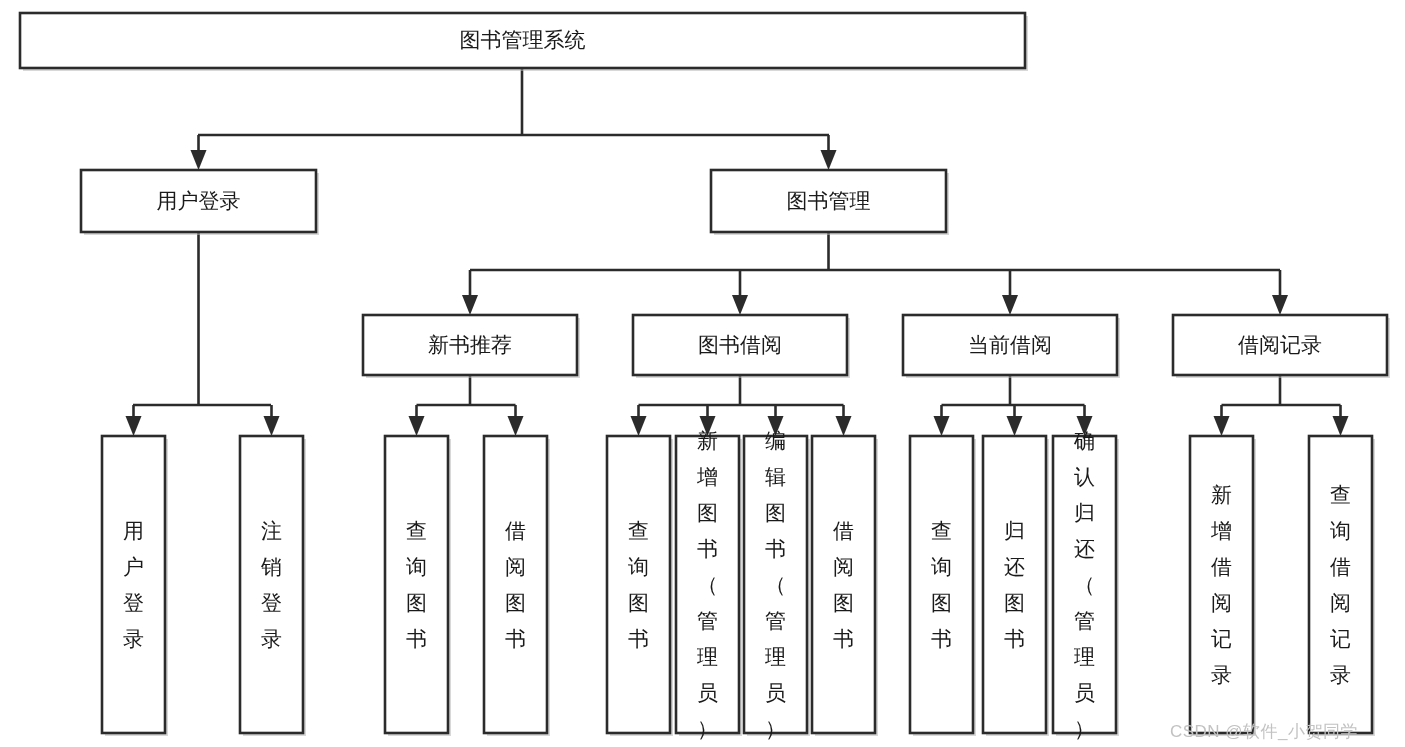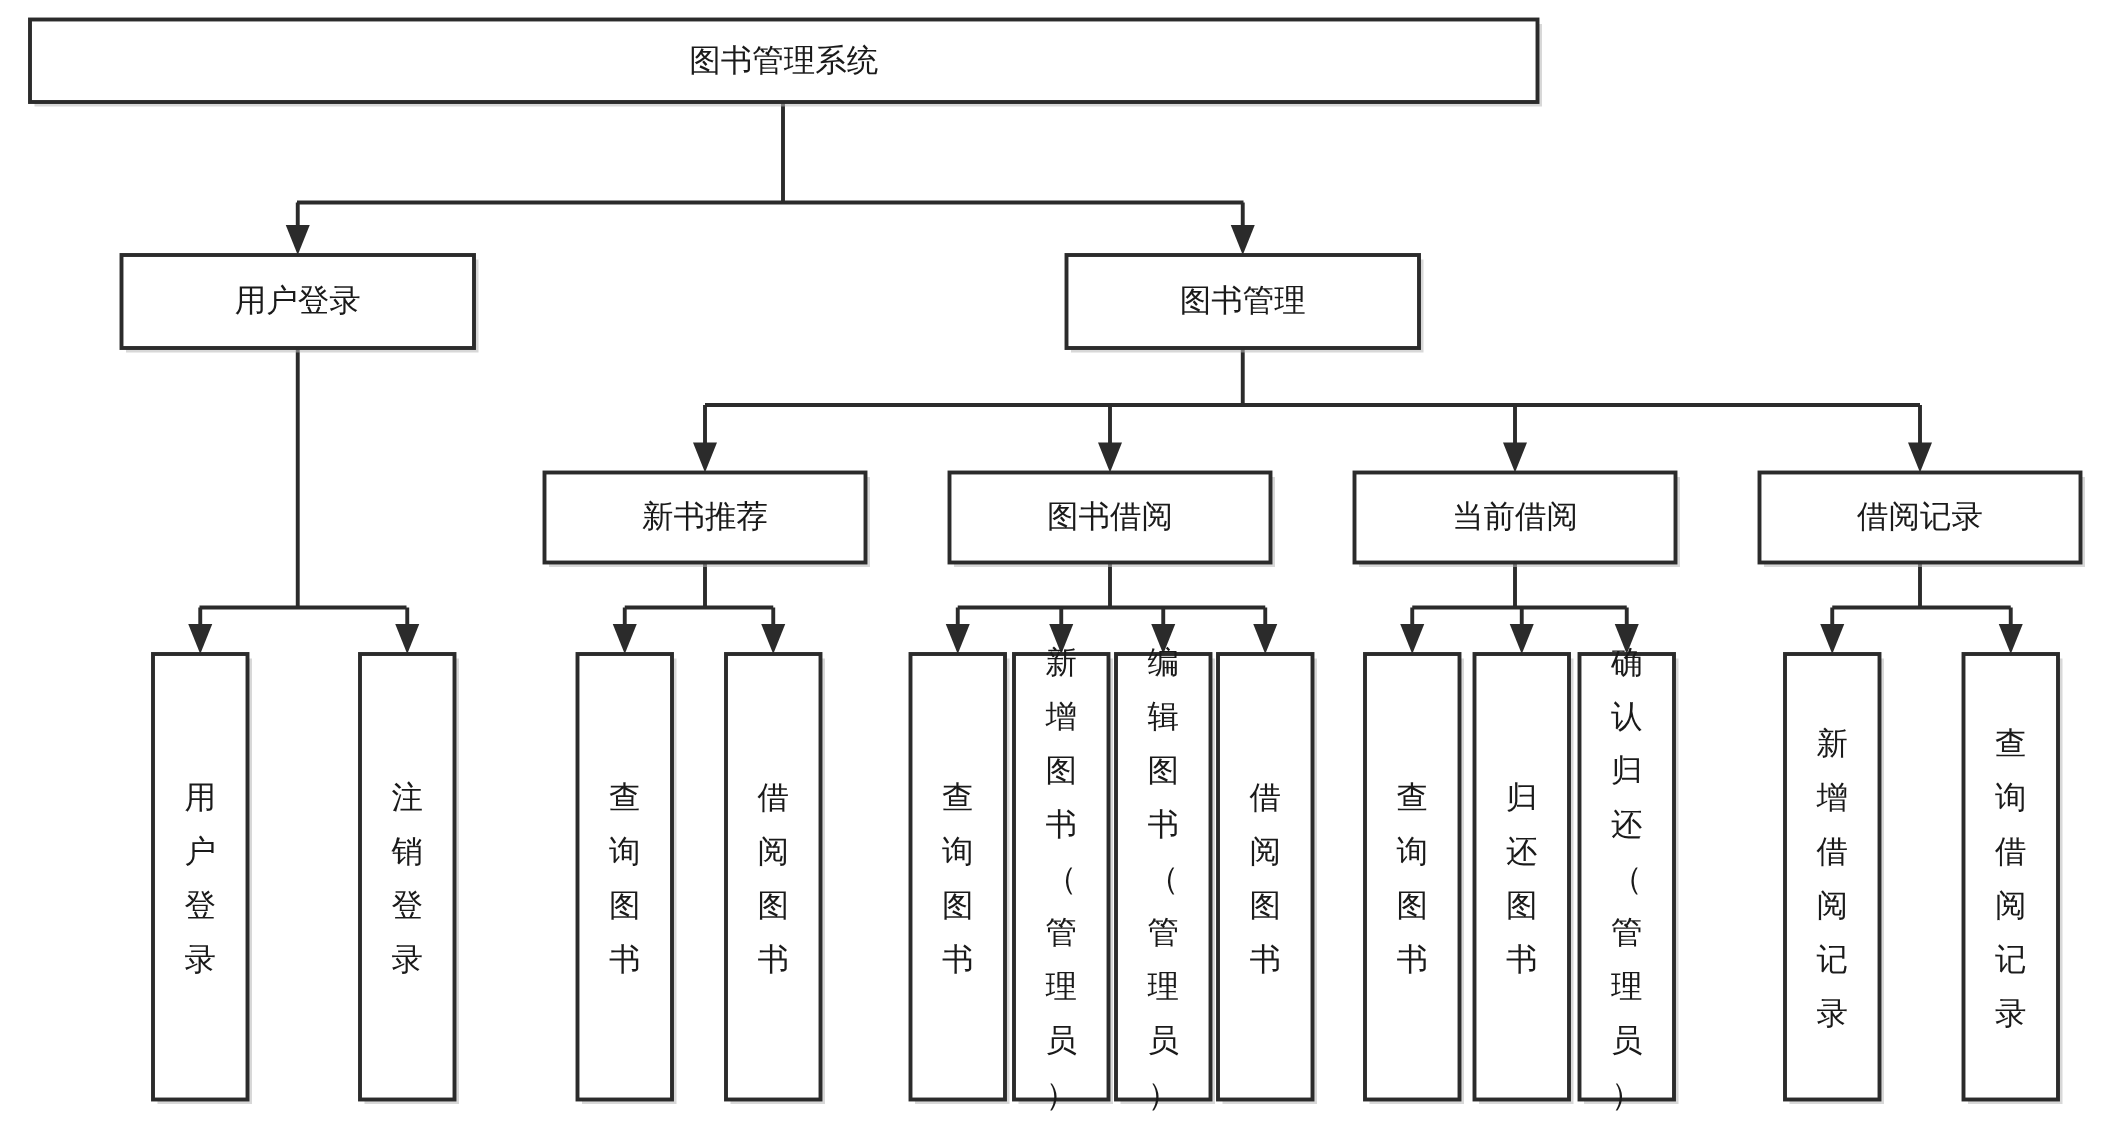"CSDN @软件_小贺同学" div.watermark-text { html: none -> <div>CSDN @软件_小贺同学</div> }
